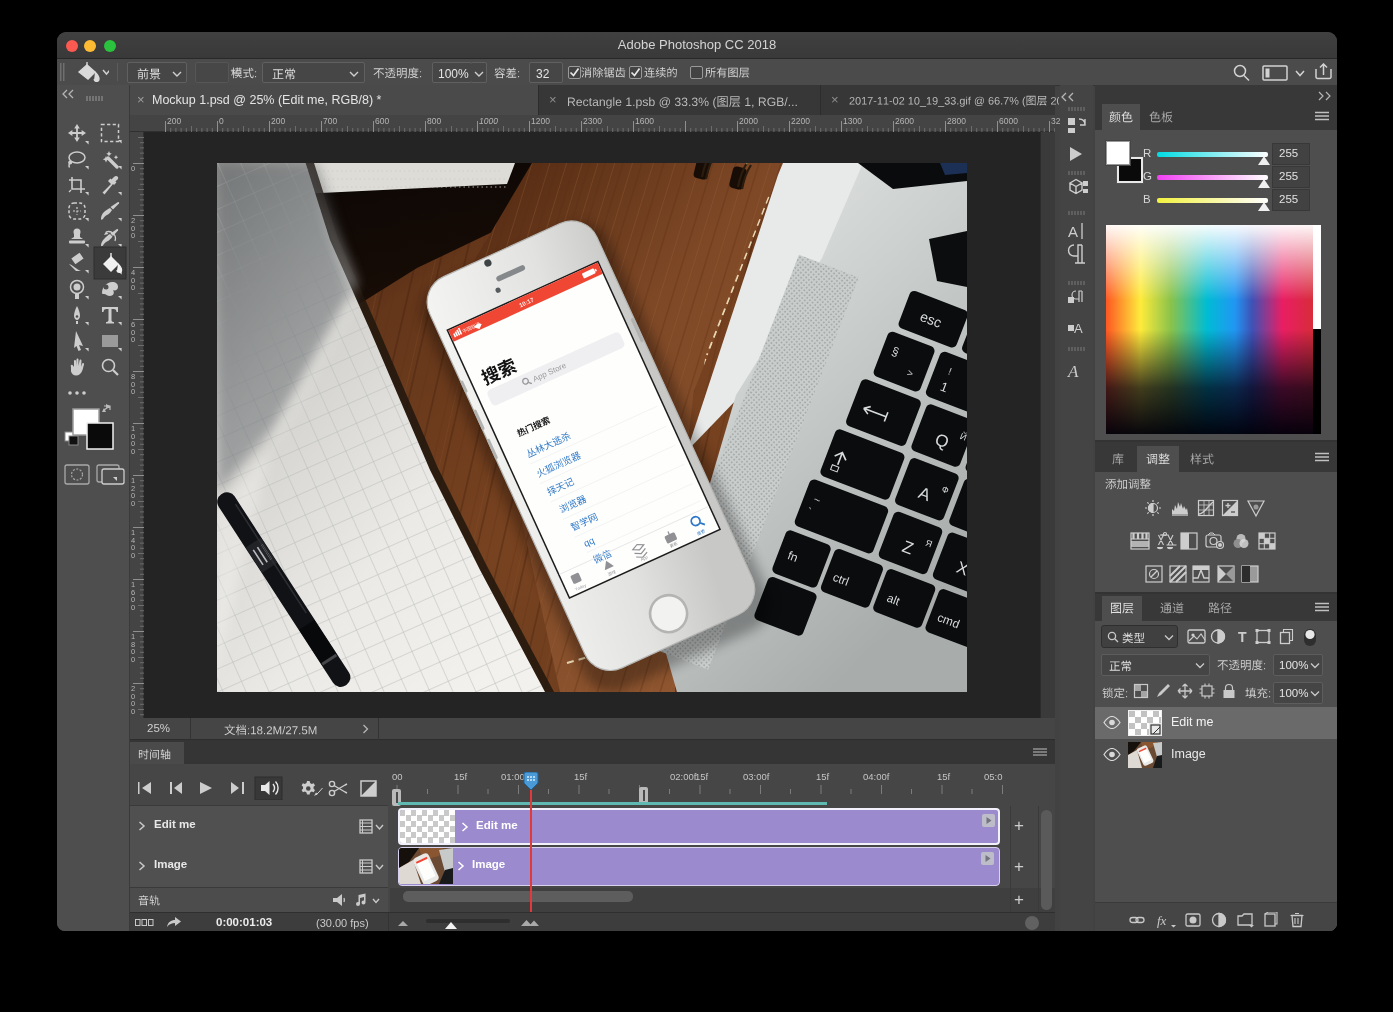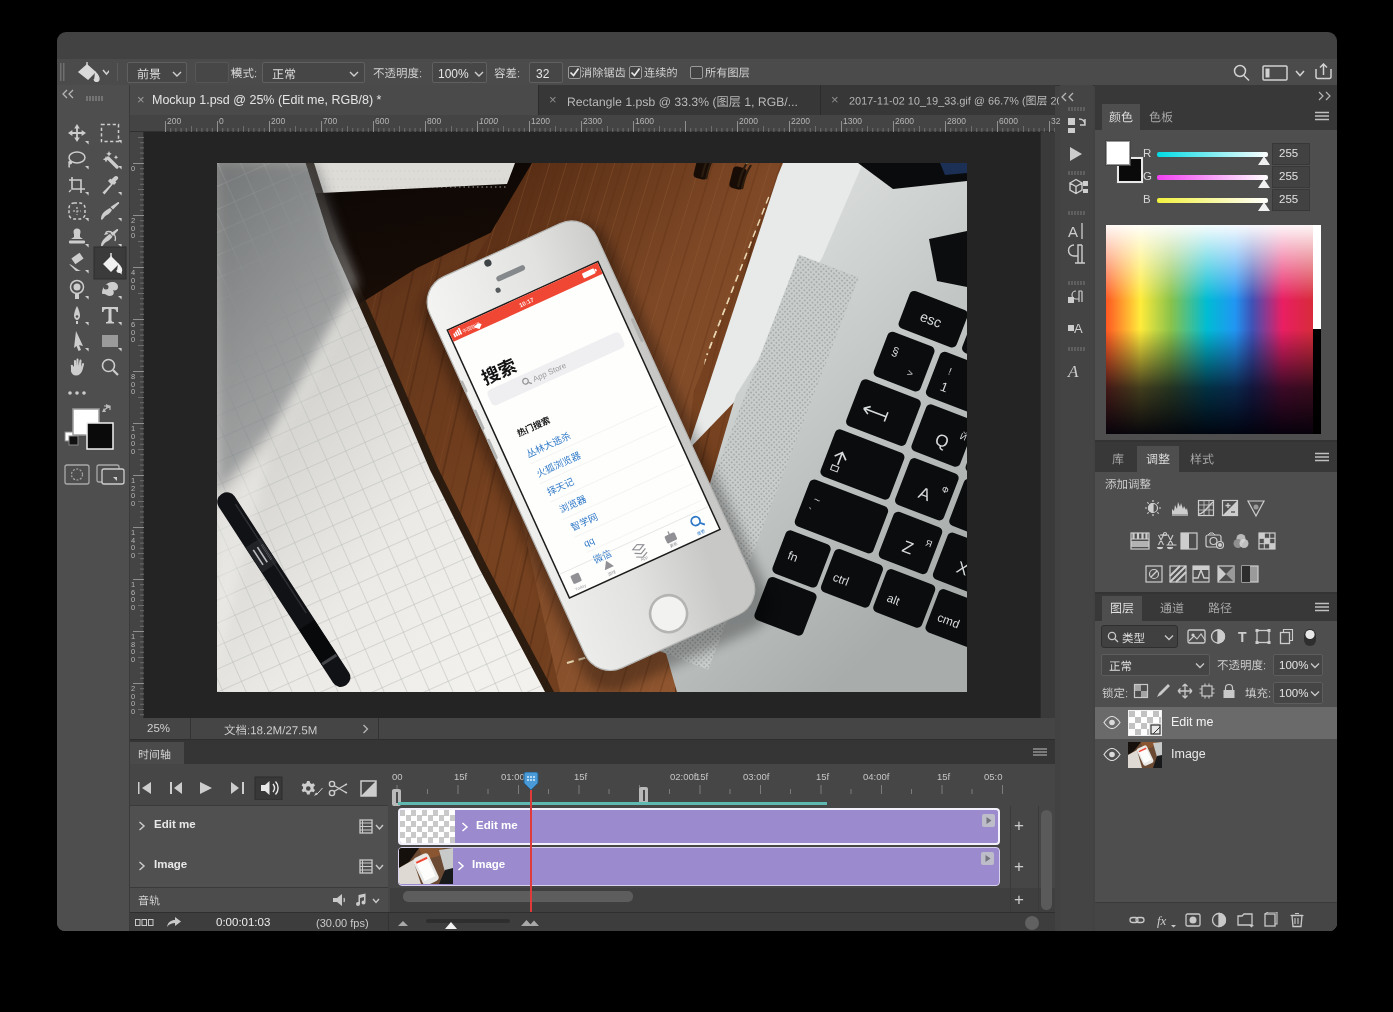"Adobe Photoshop CC 2018" div.a { html: none -> <div> <div></div> <div></div> <div></div> <div>Adobe Photoshop CC 2018</div> </div> }
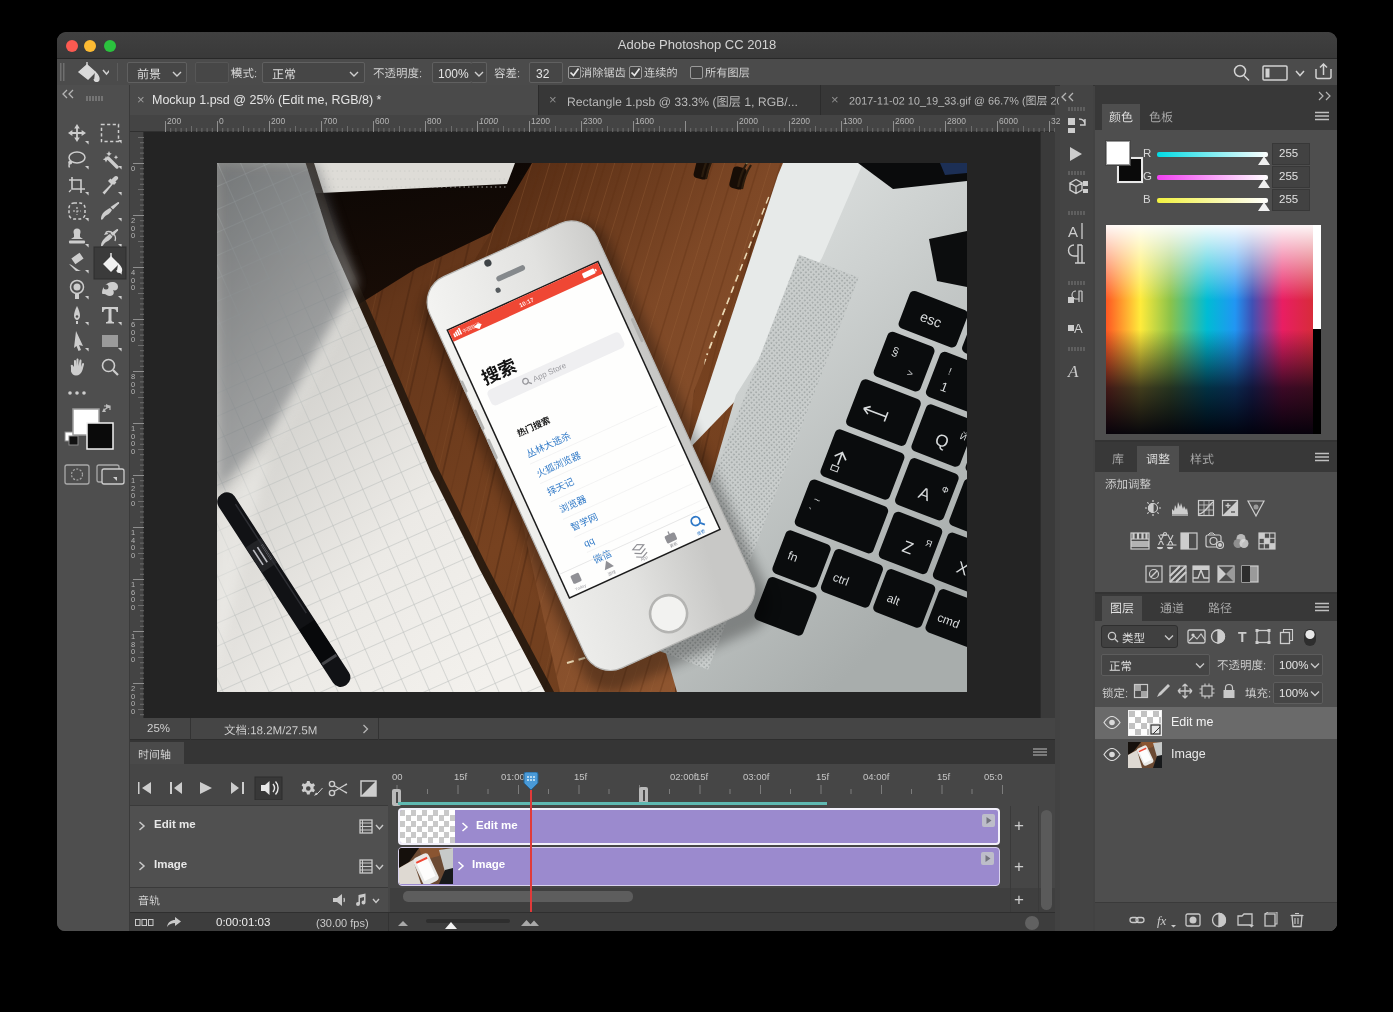"0:00:01:03" div.a { font-weight: normal -> bold }
